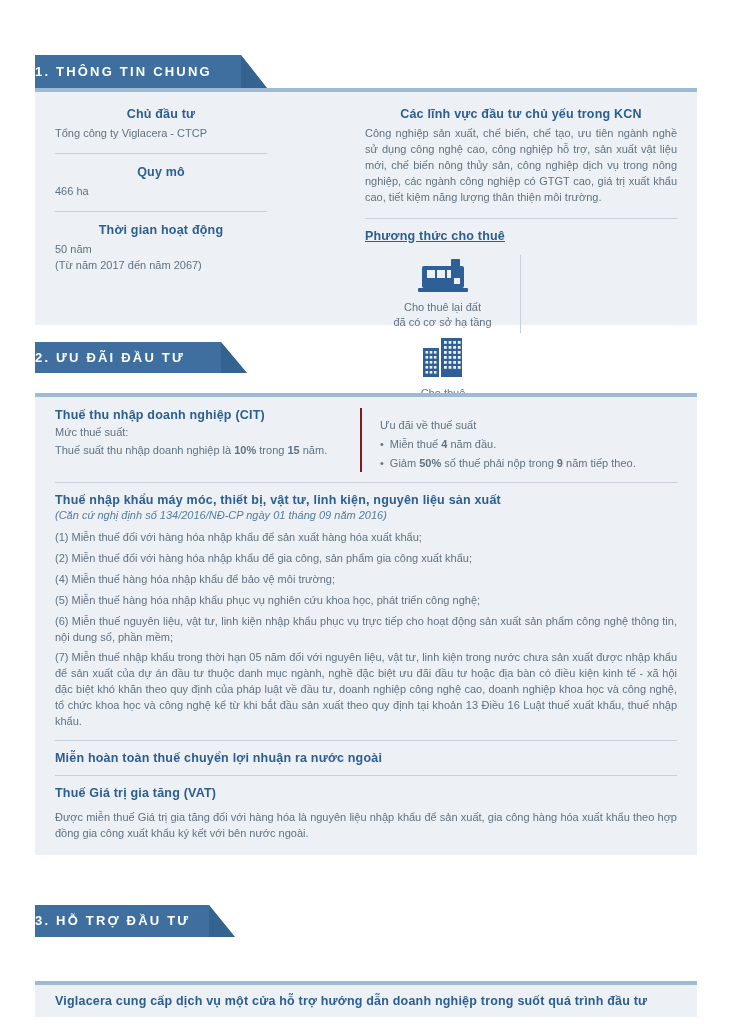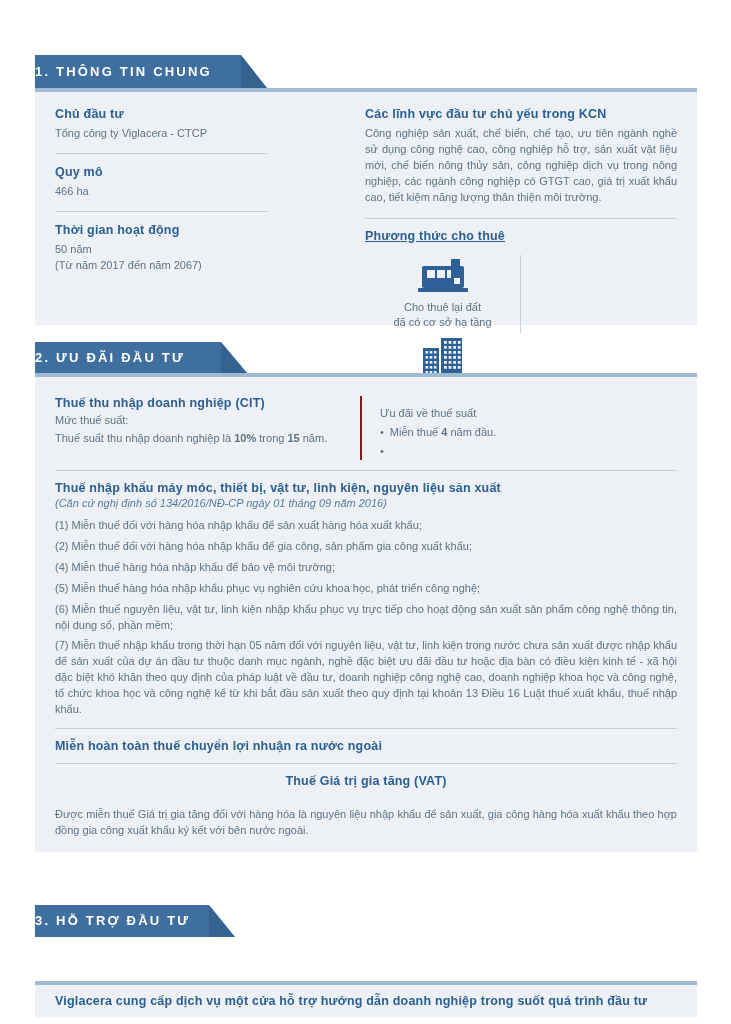"Chủ đầu tư" .field-label { text-align: none -> center }
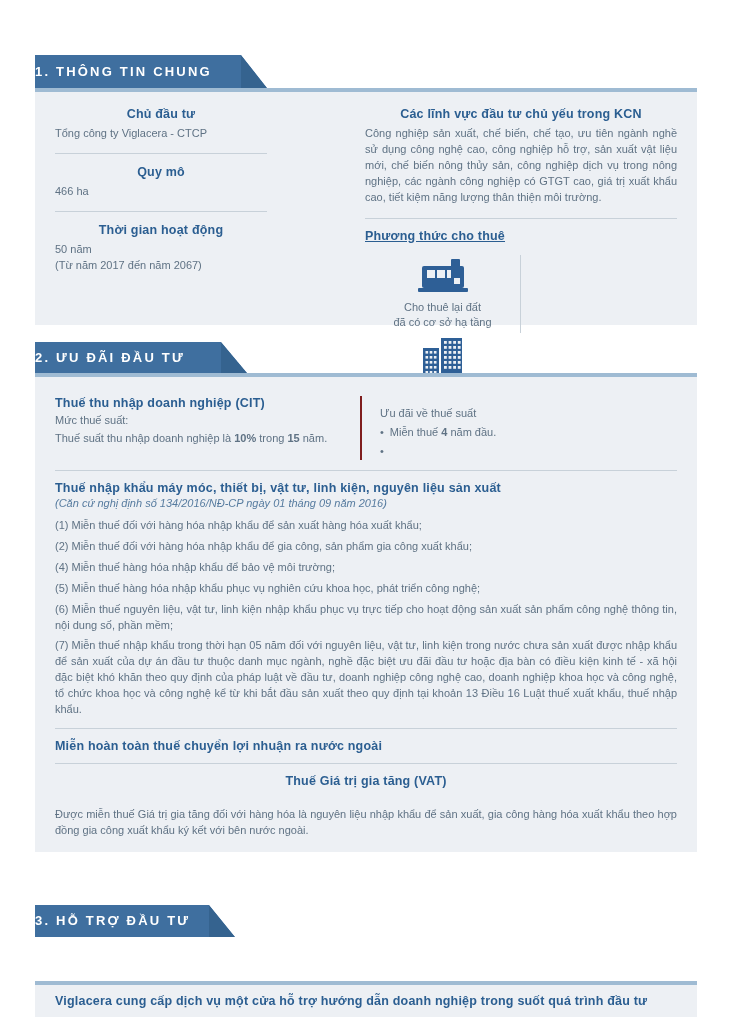"Thuế thu nhập doanh nghiệp" #s2-panel { padding: 19px 20px 13px -> 11px 20px 13px; top: 373px -> 393px }
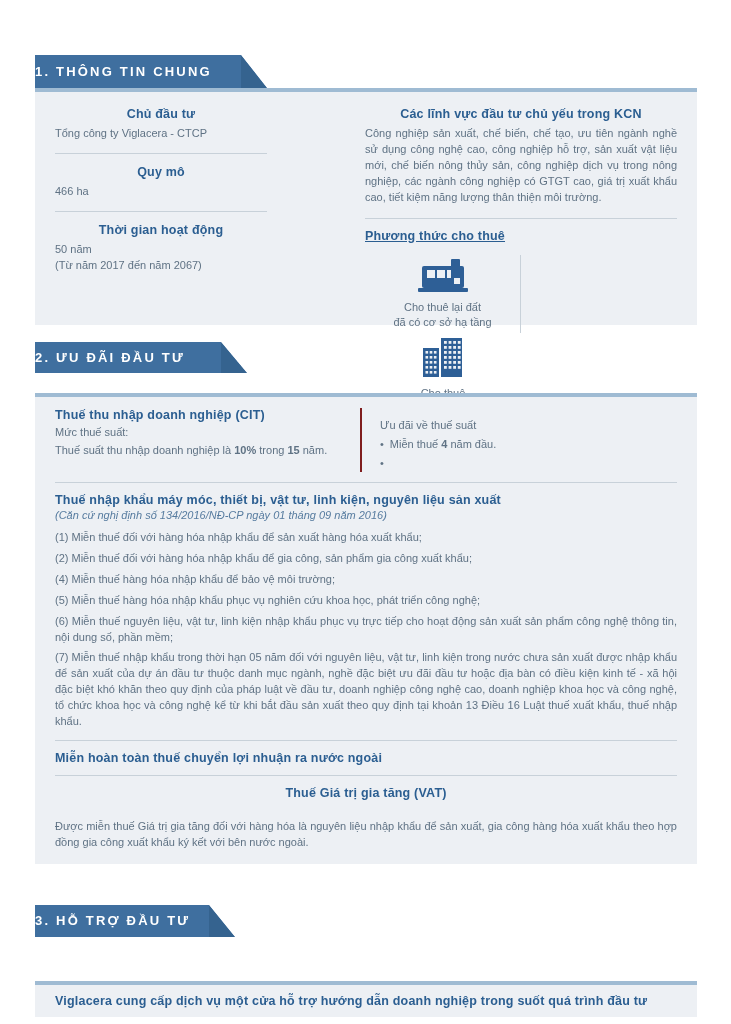"Giảm 50% số thuế phải" span { html: none -> <span><span>Giảm </span><span>50%</span><span> số thuế phải nộp trong </span><span>9</span><span> năm tiếp theo.</span></span> }
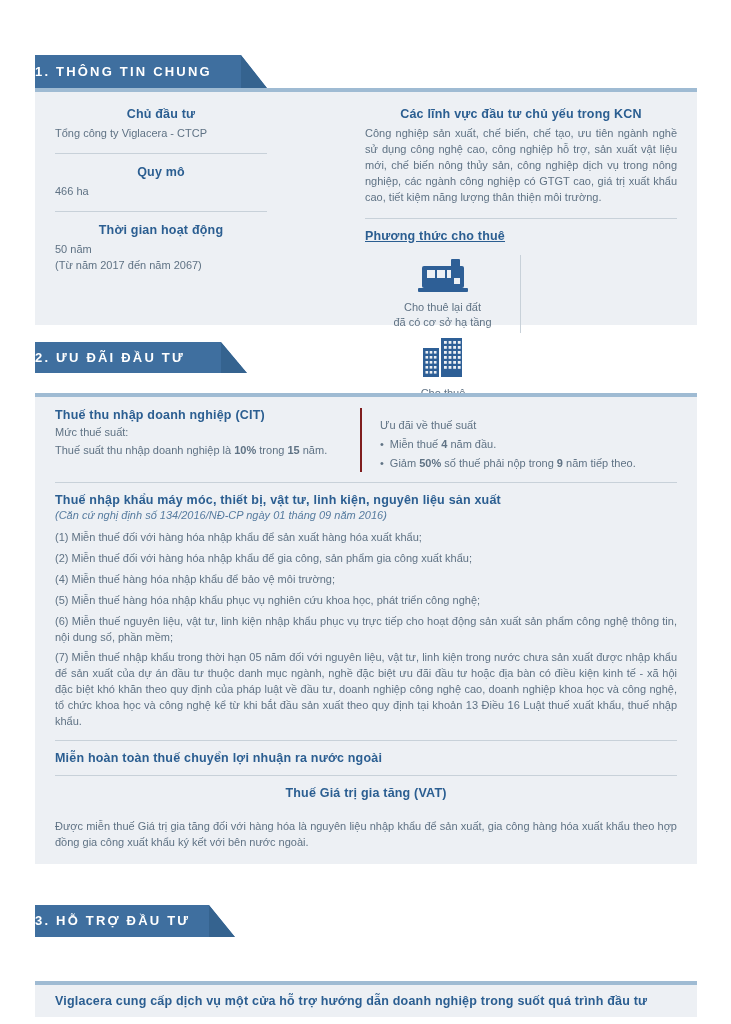"Thuế Giá trị gia tăng" .vat-title { margin-bottom: 19px -> 10px; text-align: center -> none }
